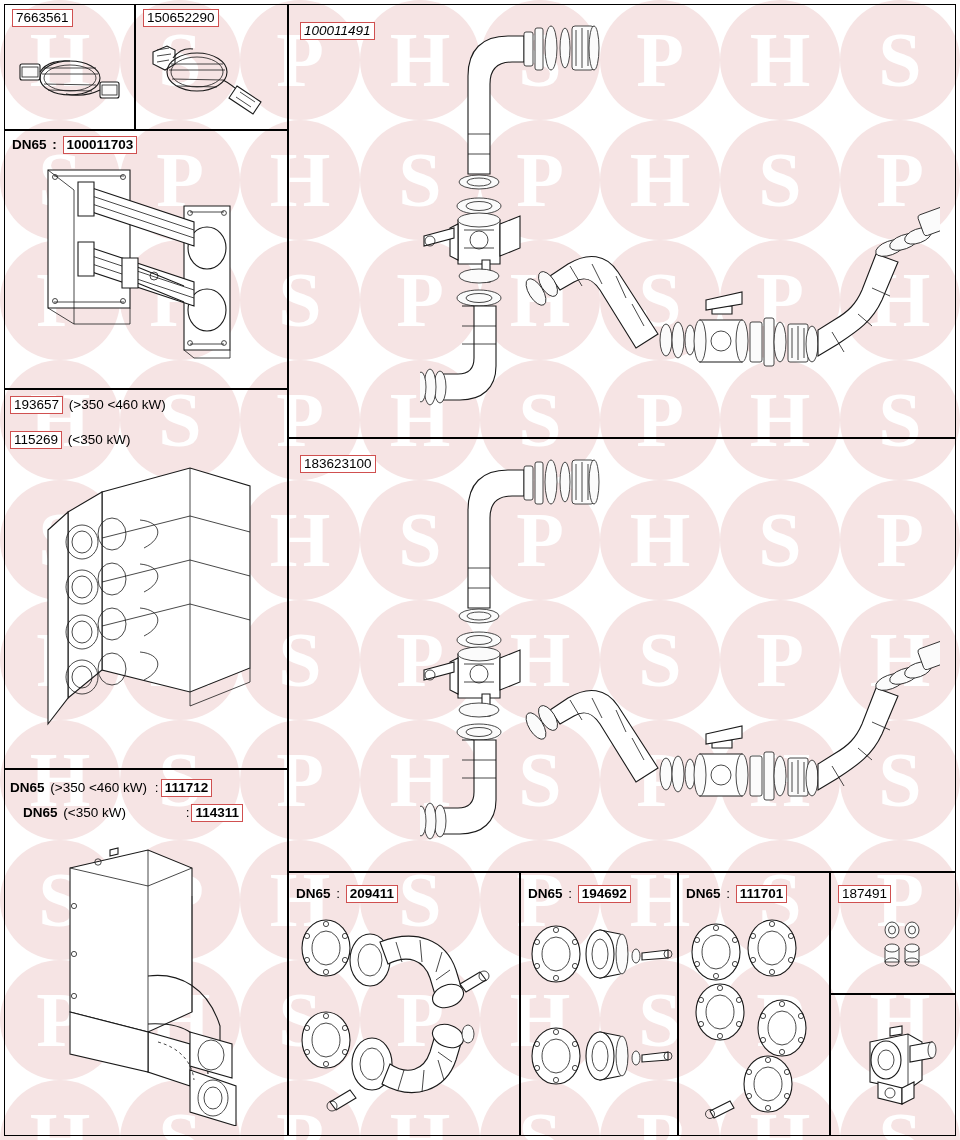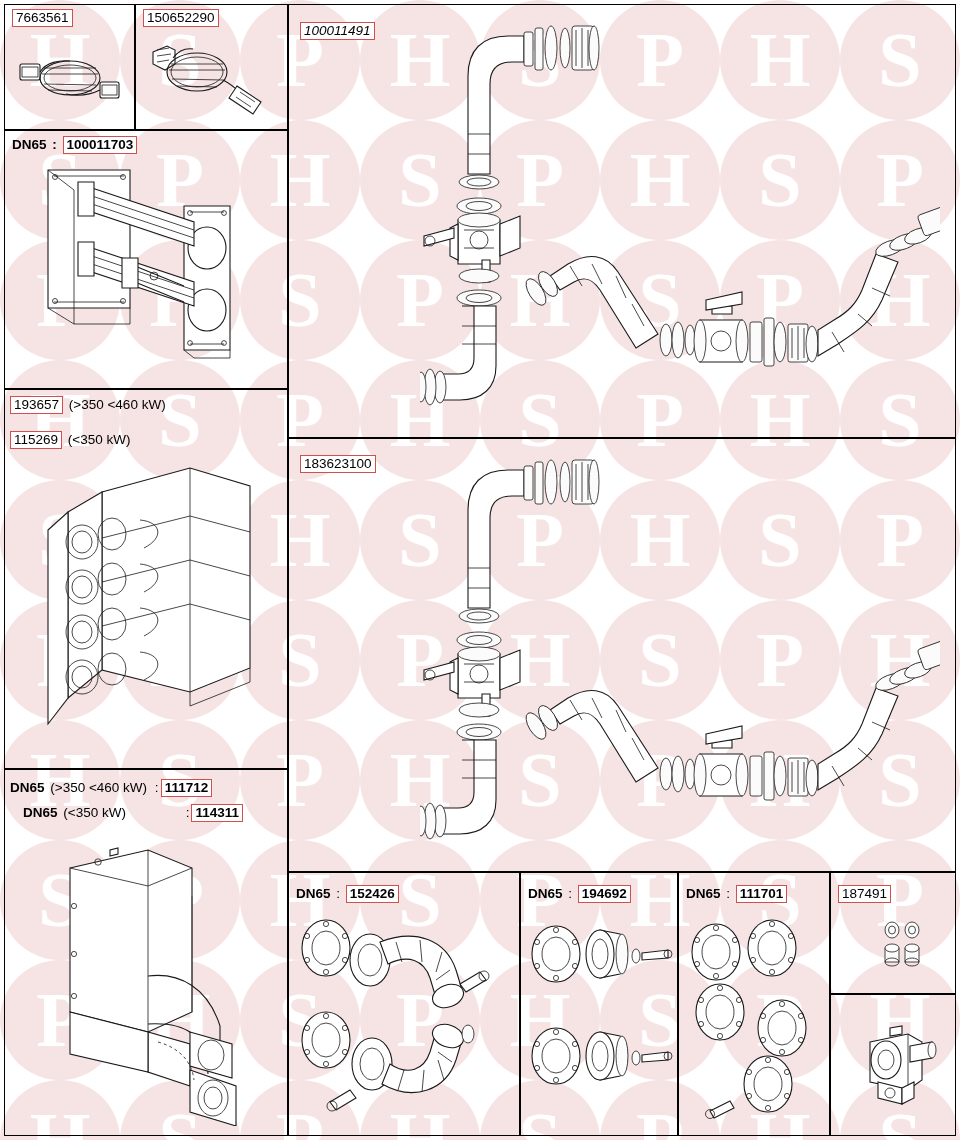"152426" span.code { text: 152426 -> 209411 }
